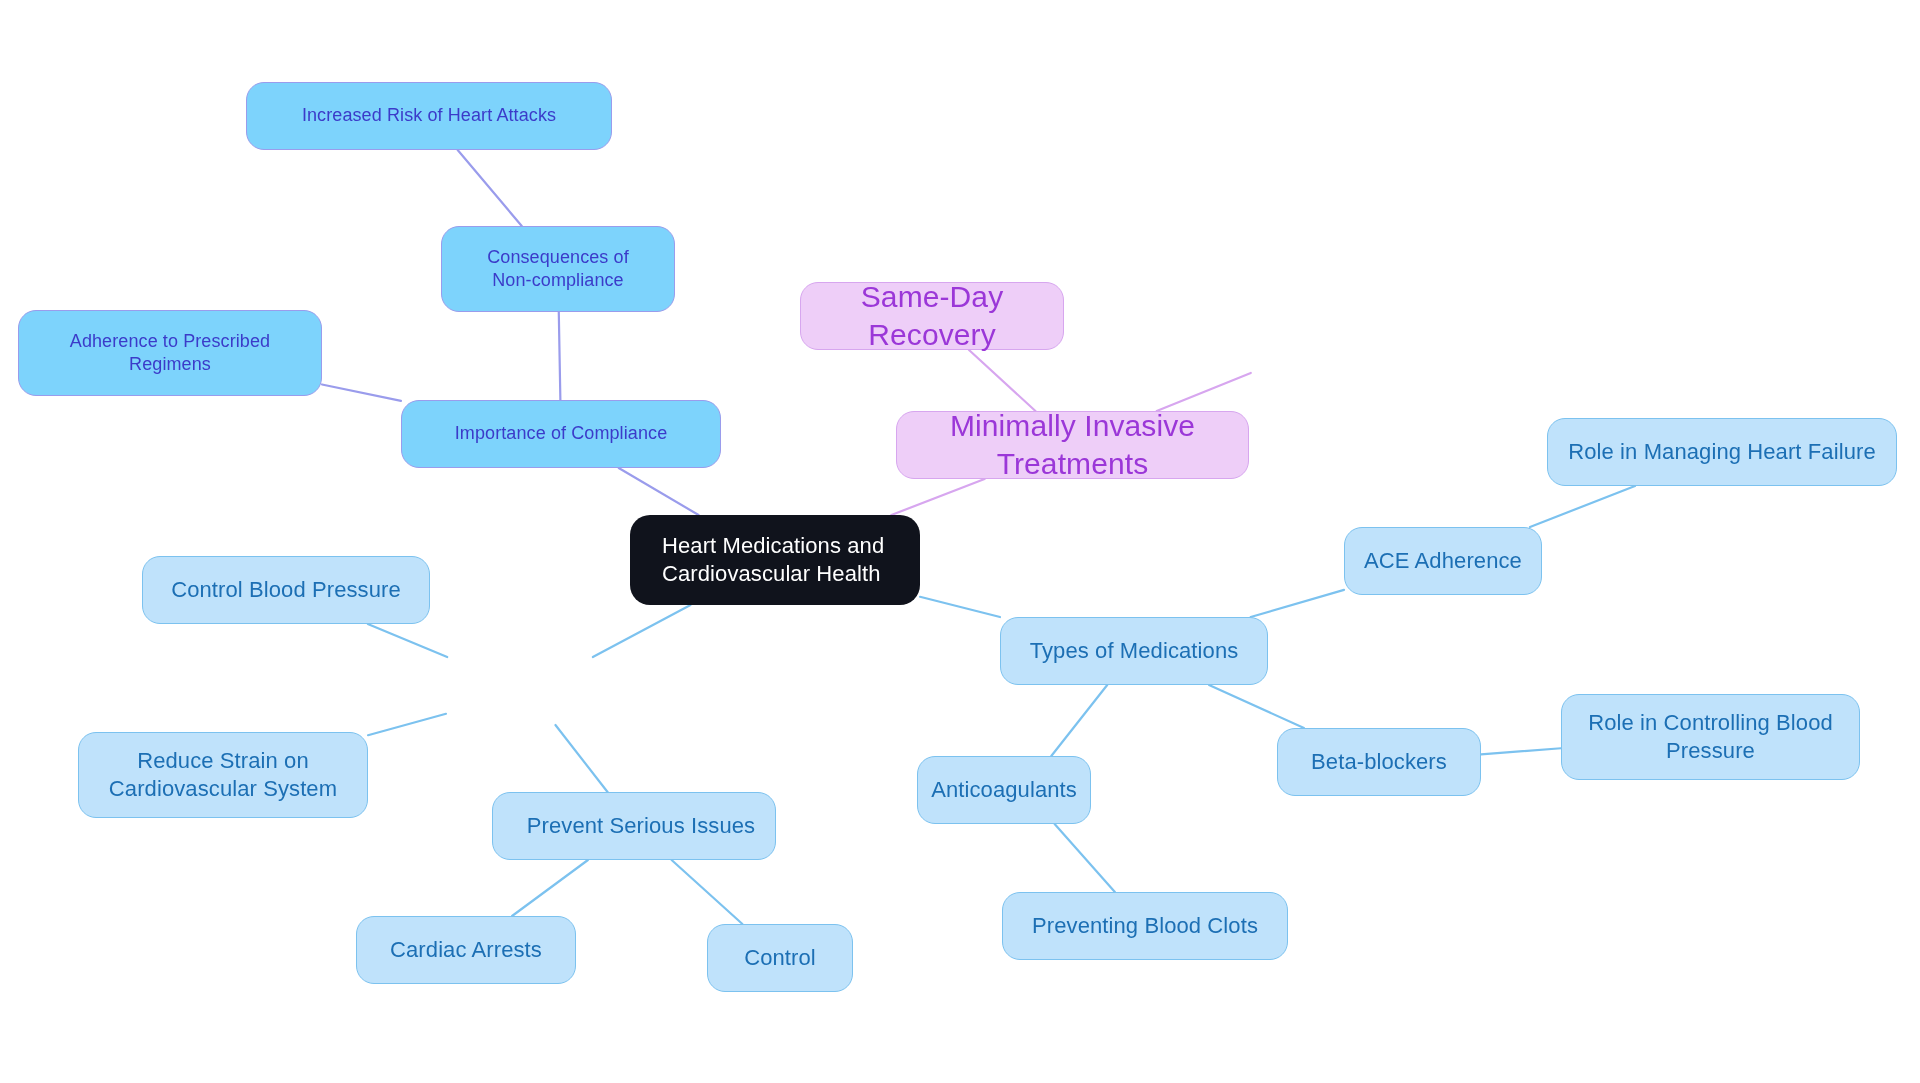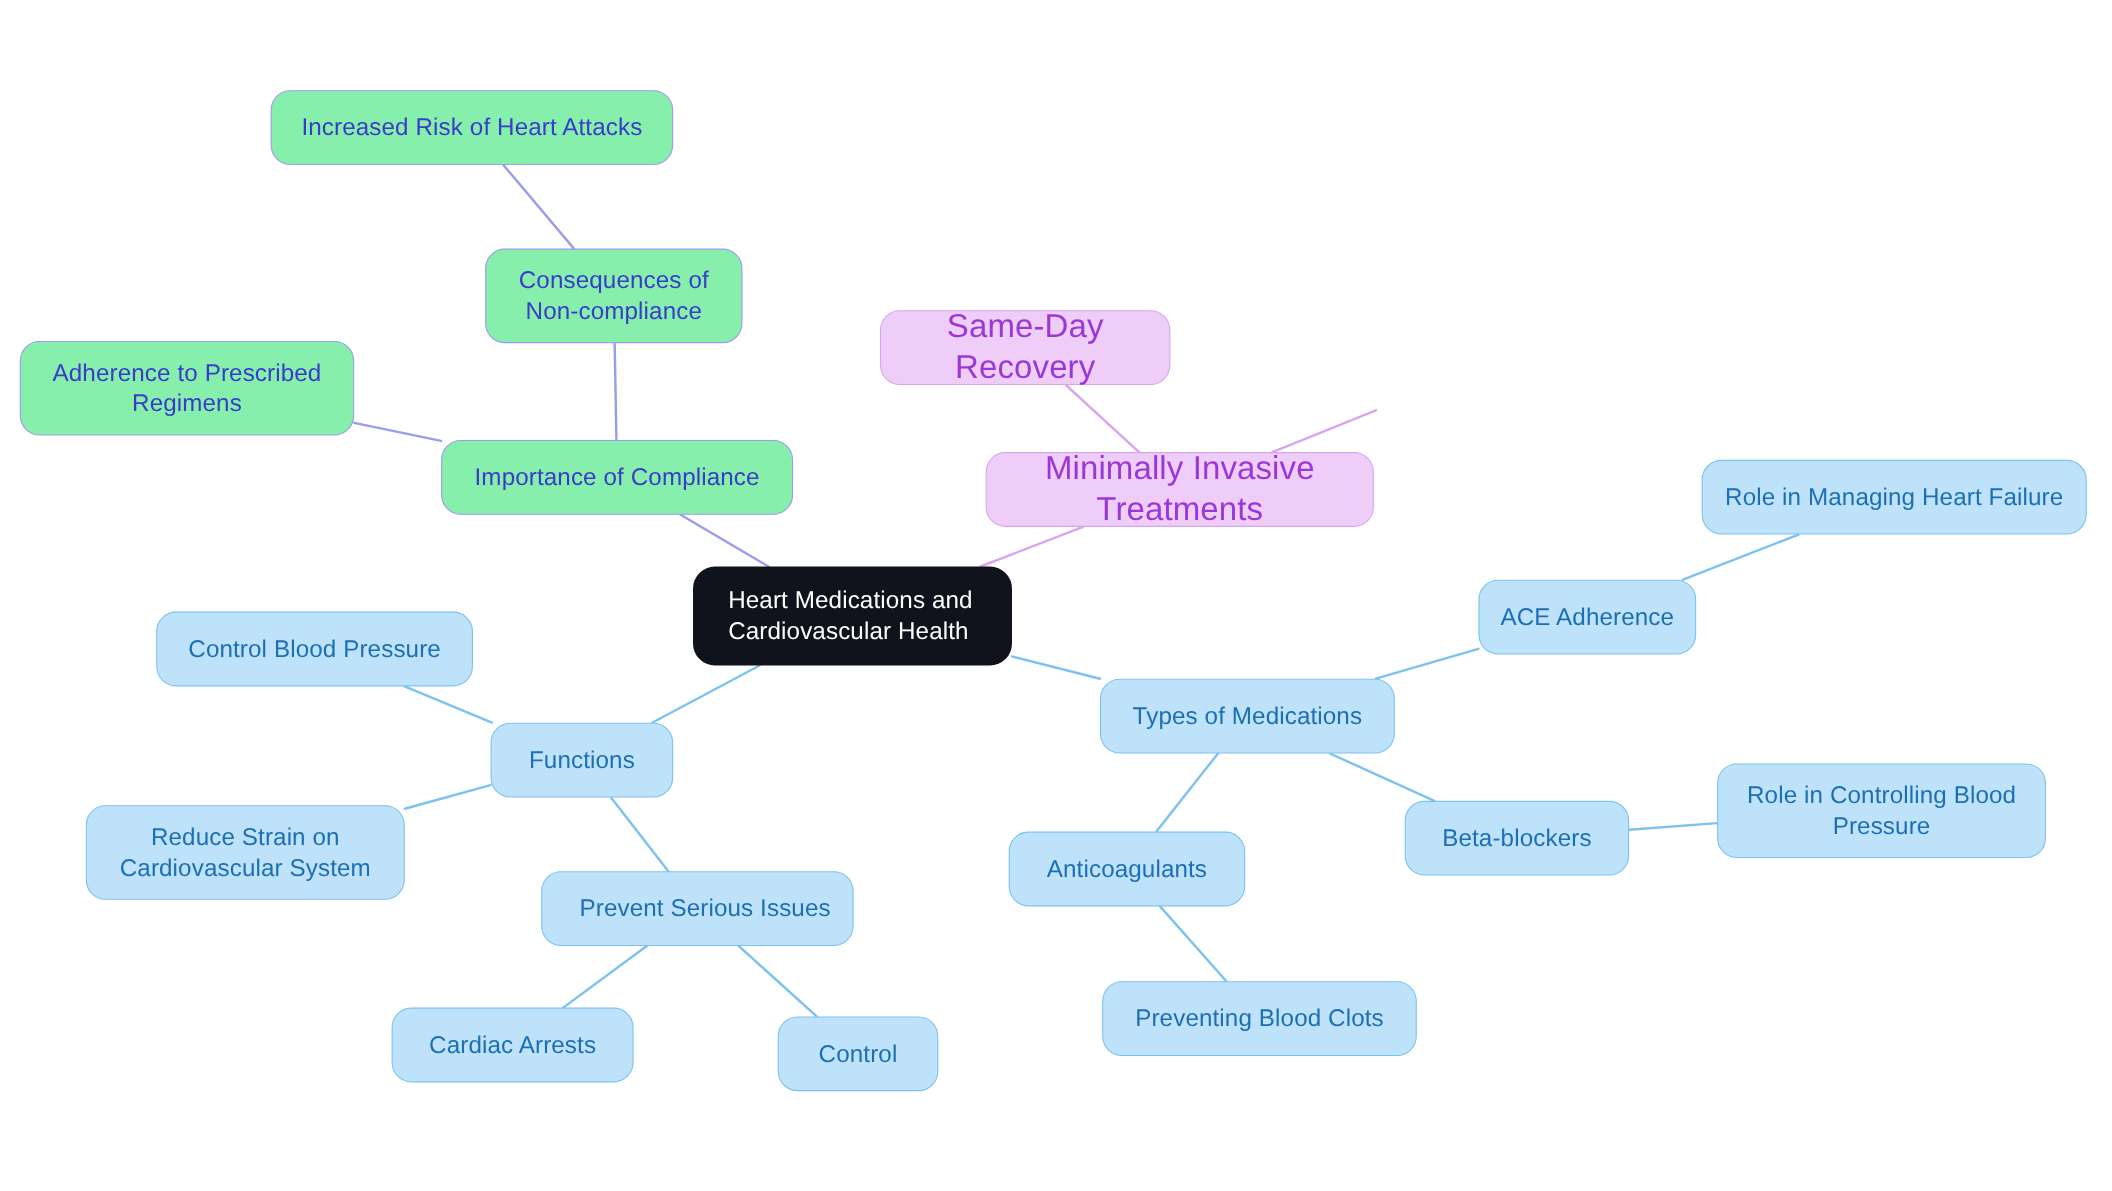"Increased Risk of Heart Attacks" .node.purple { background: #86efac -> #7dd3fc; font-size: 22px -> 18px }
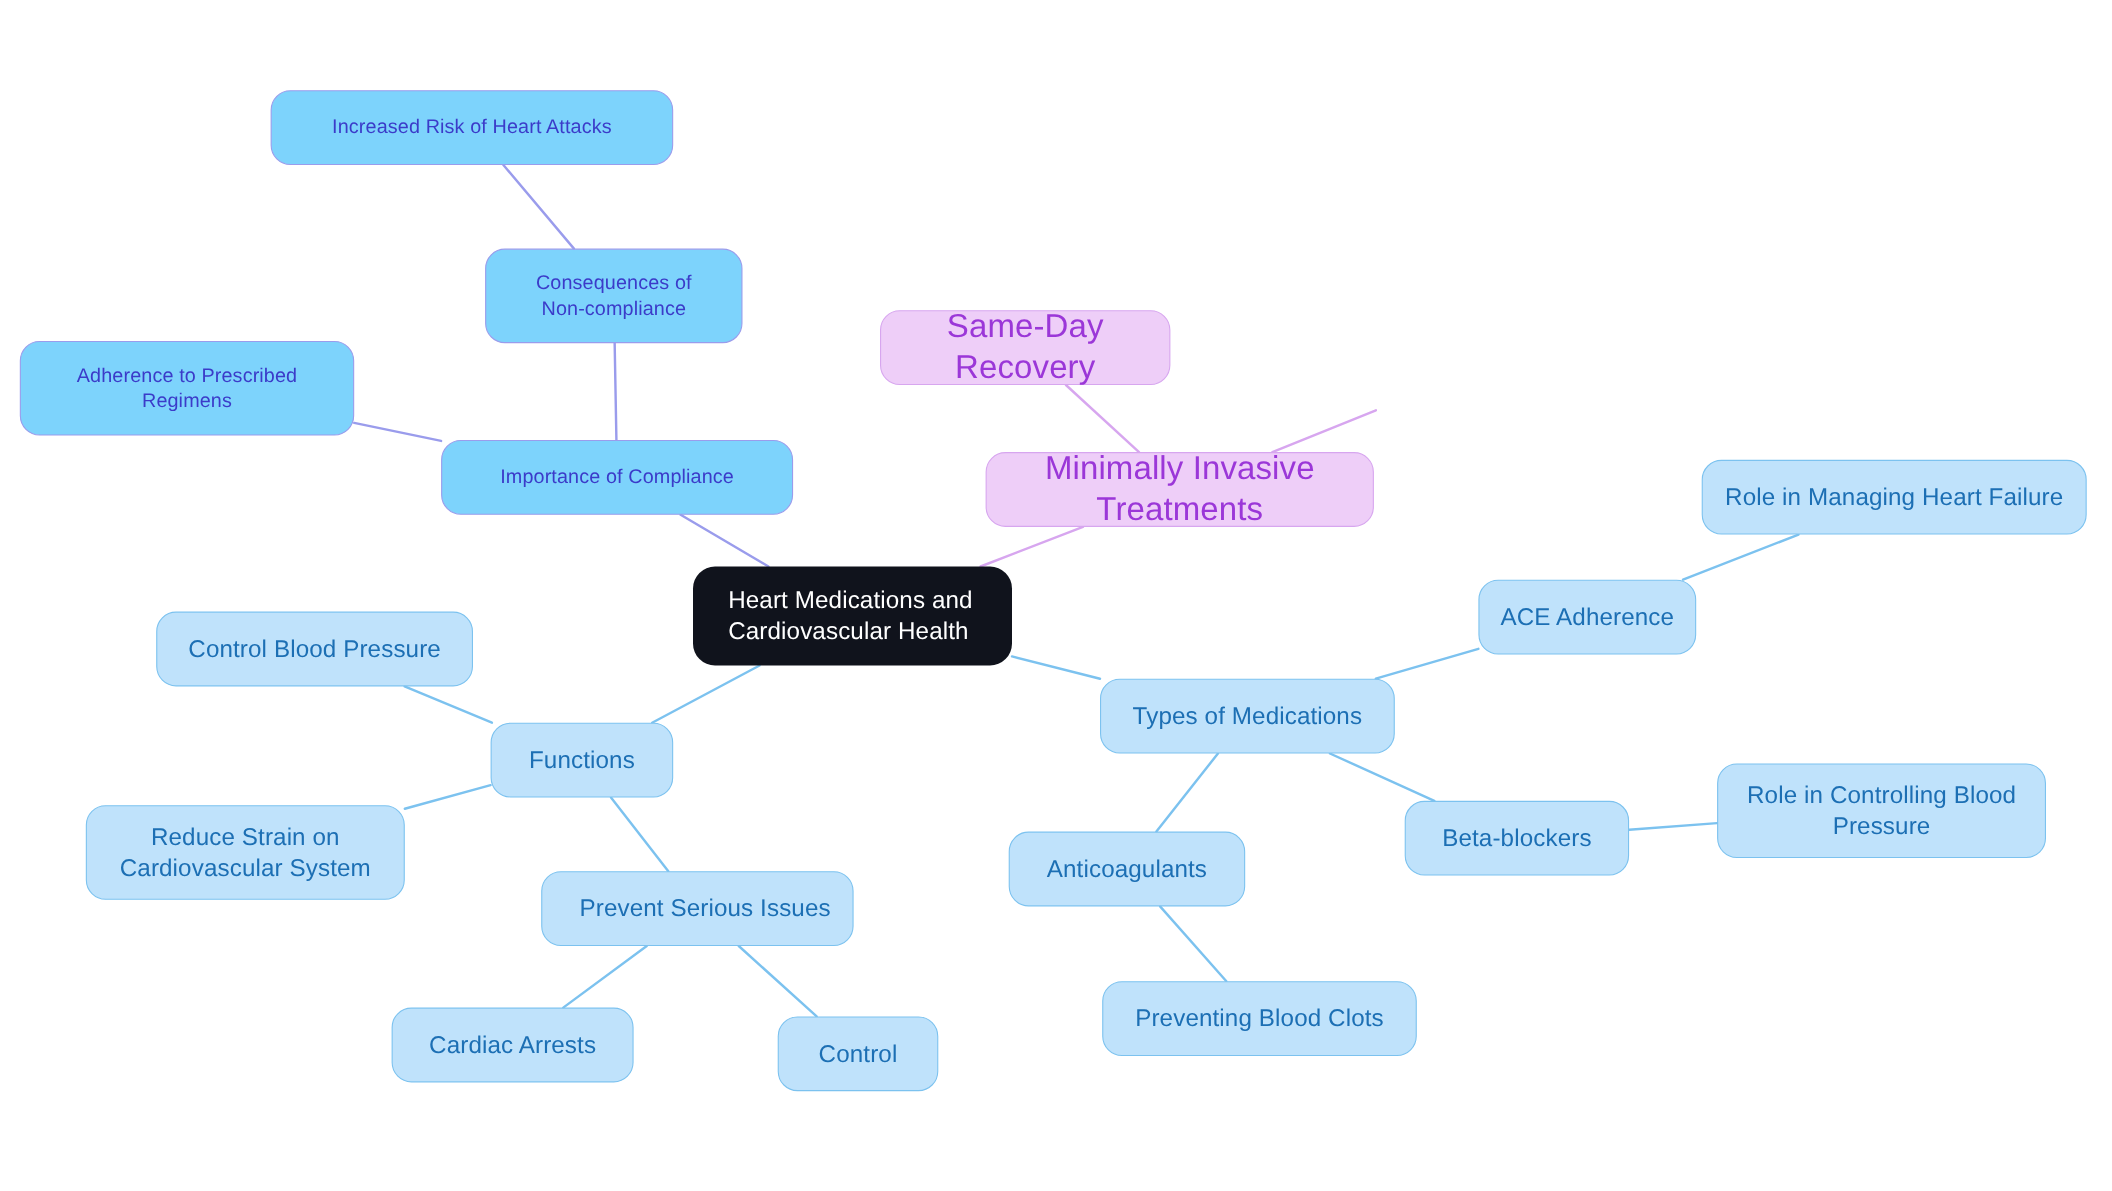"Functions" div.node { html: <div> <span>Functions</span> </div> -> none }
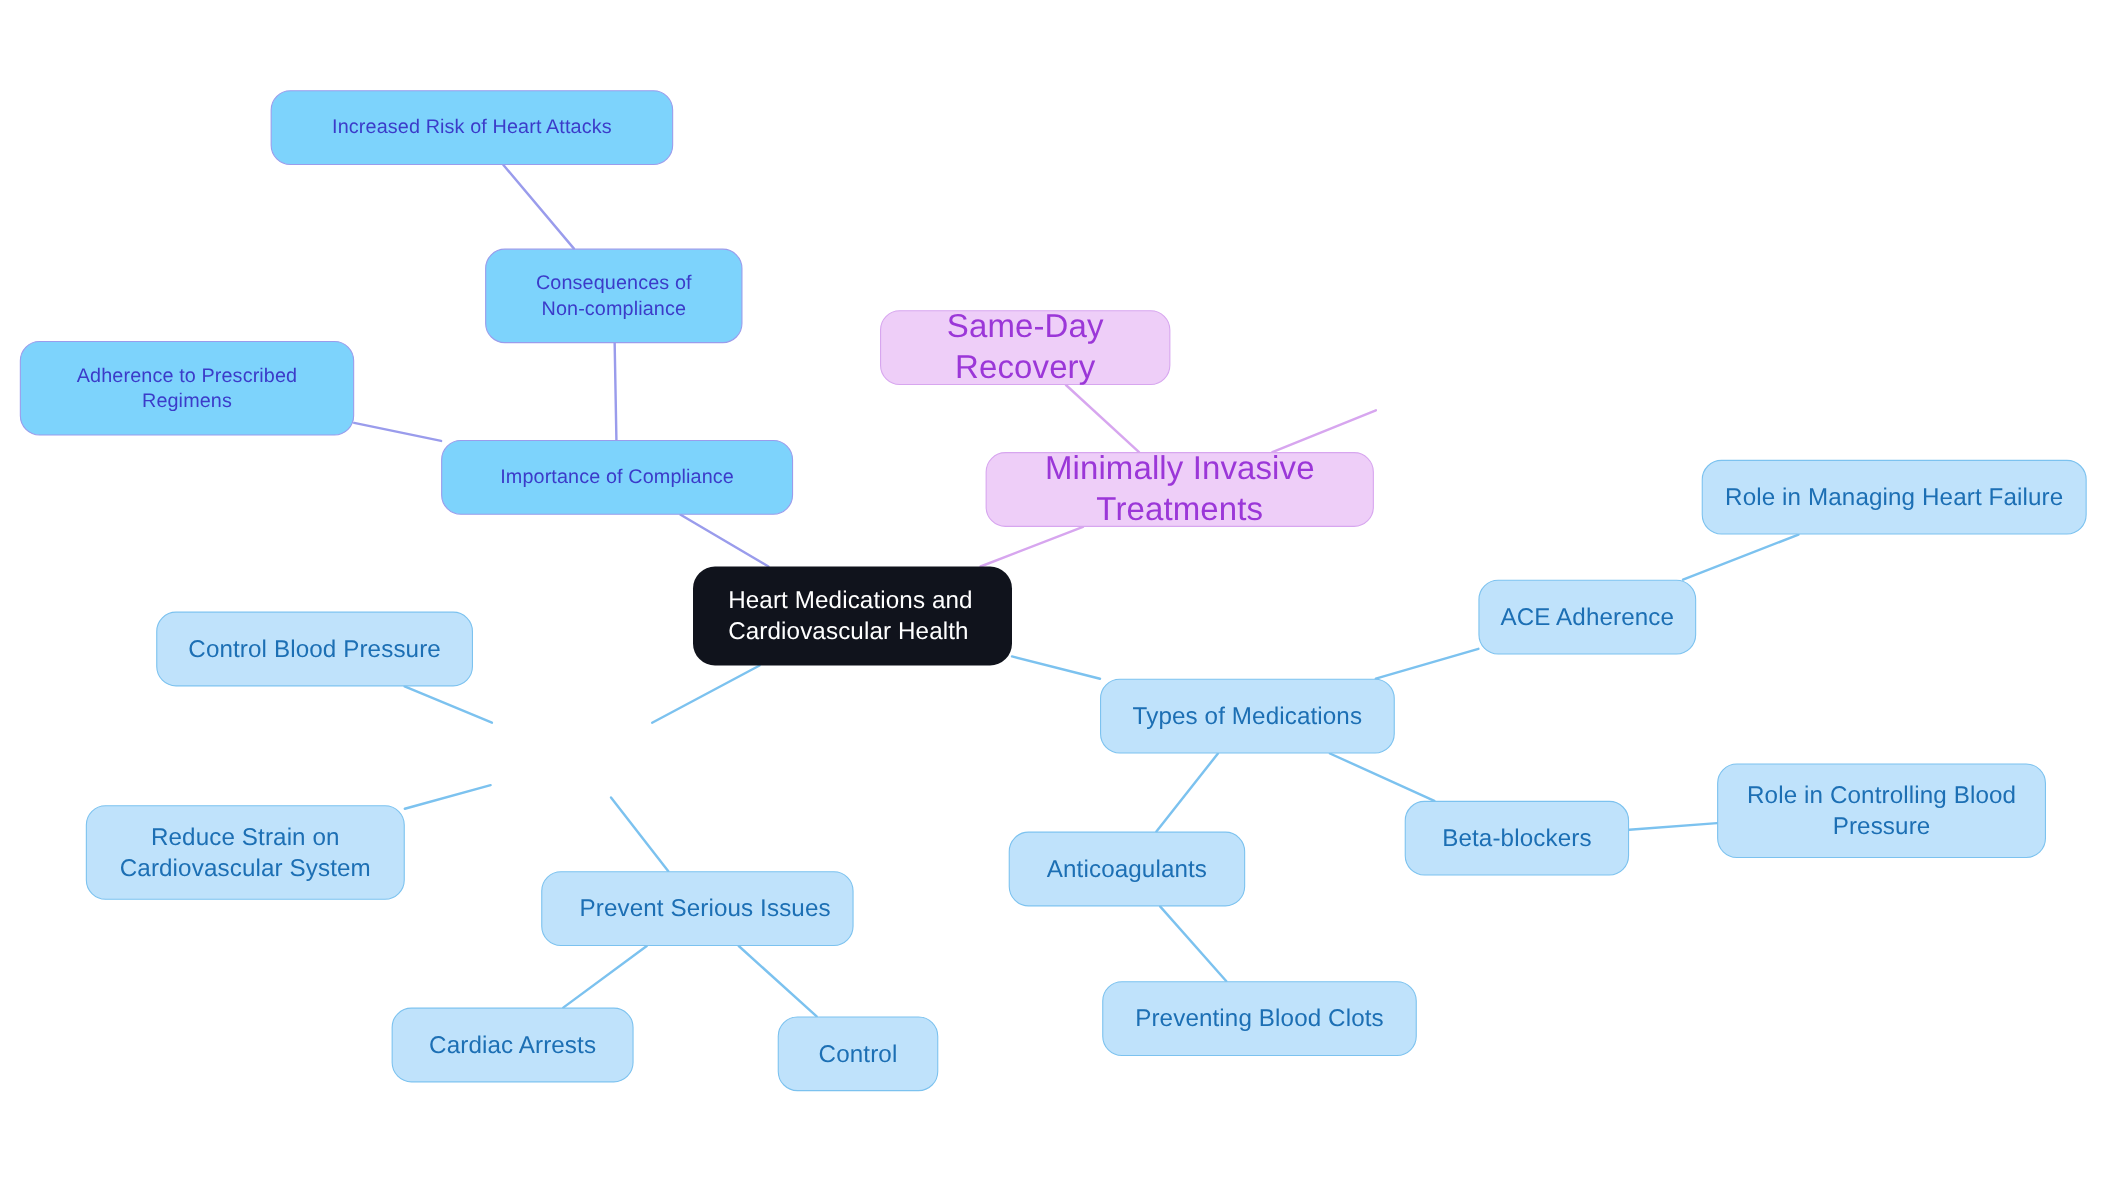"Anticoagulants" div.node { width: 215px -> 174px }
